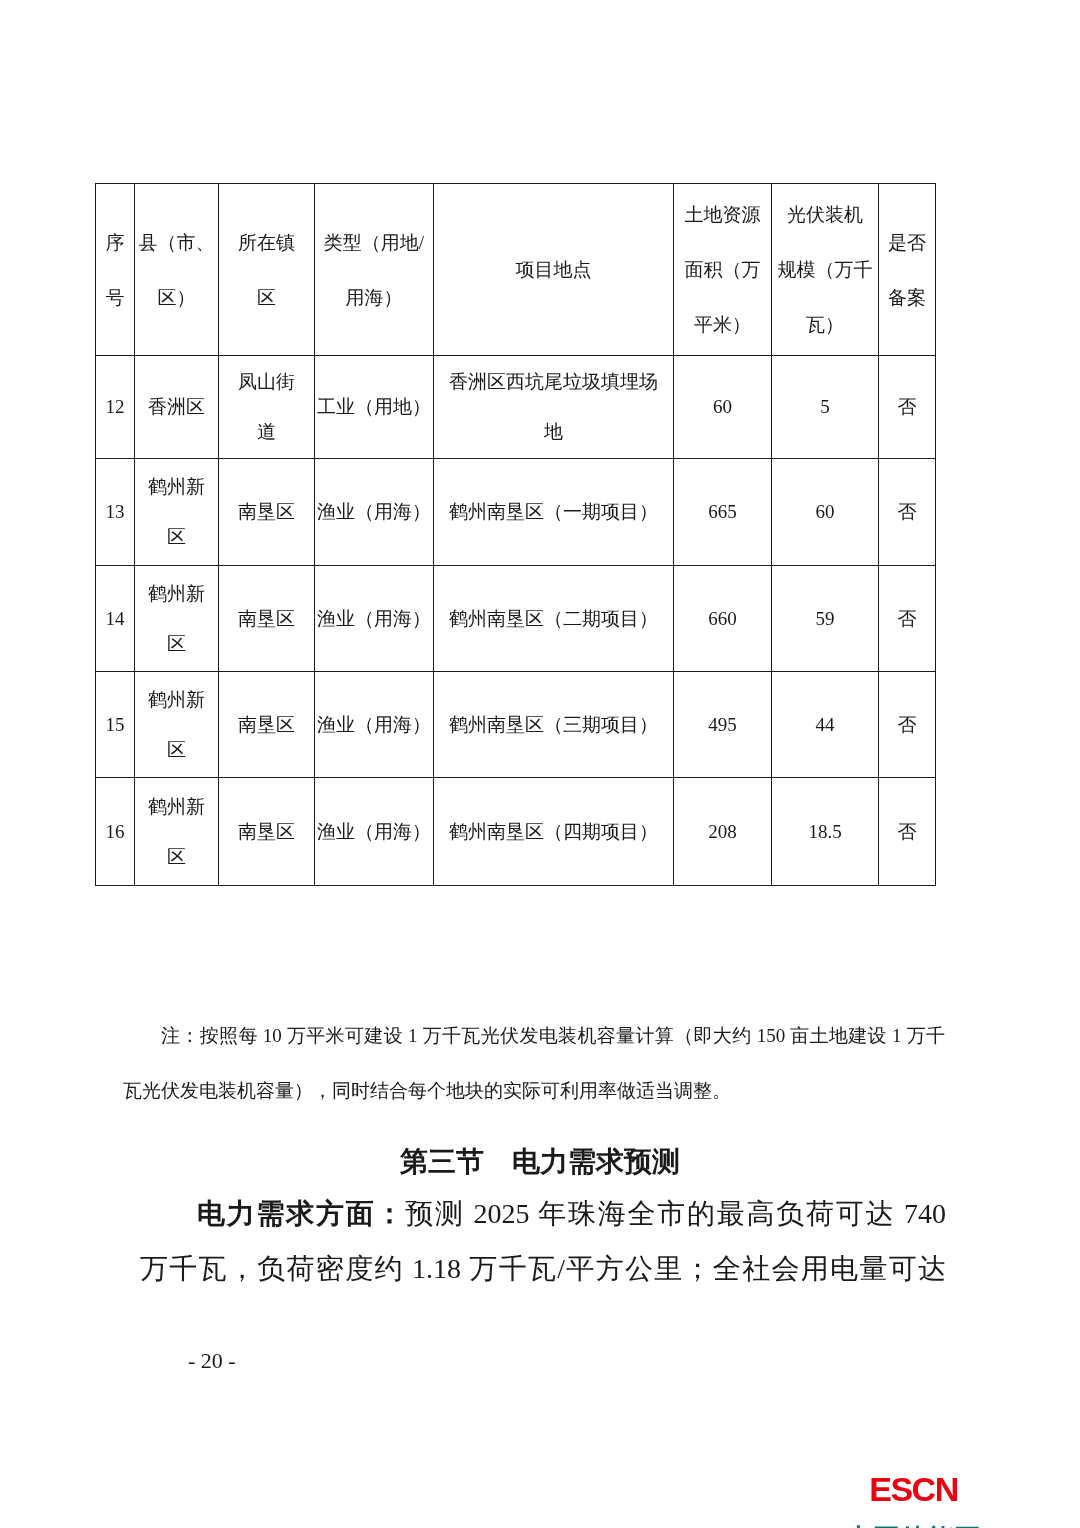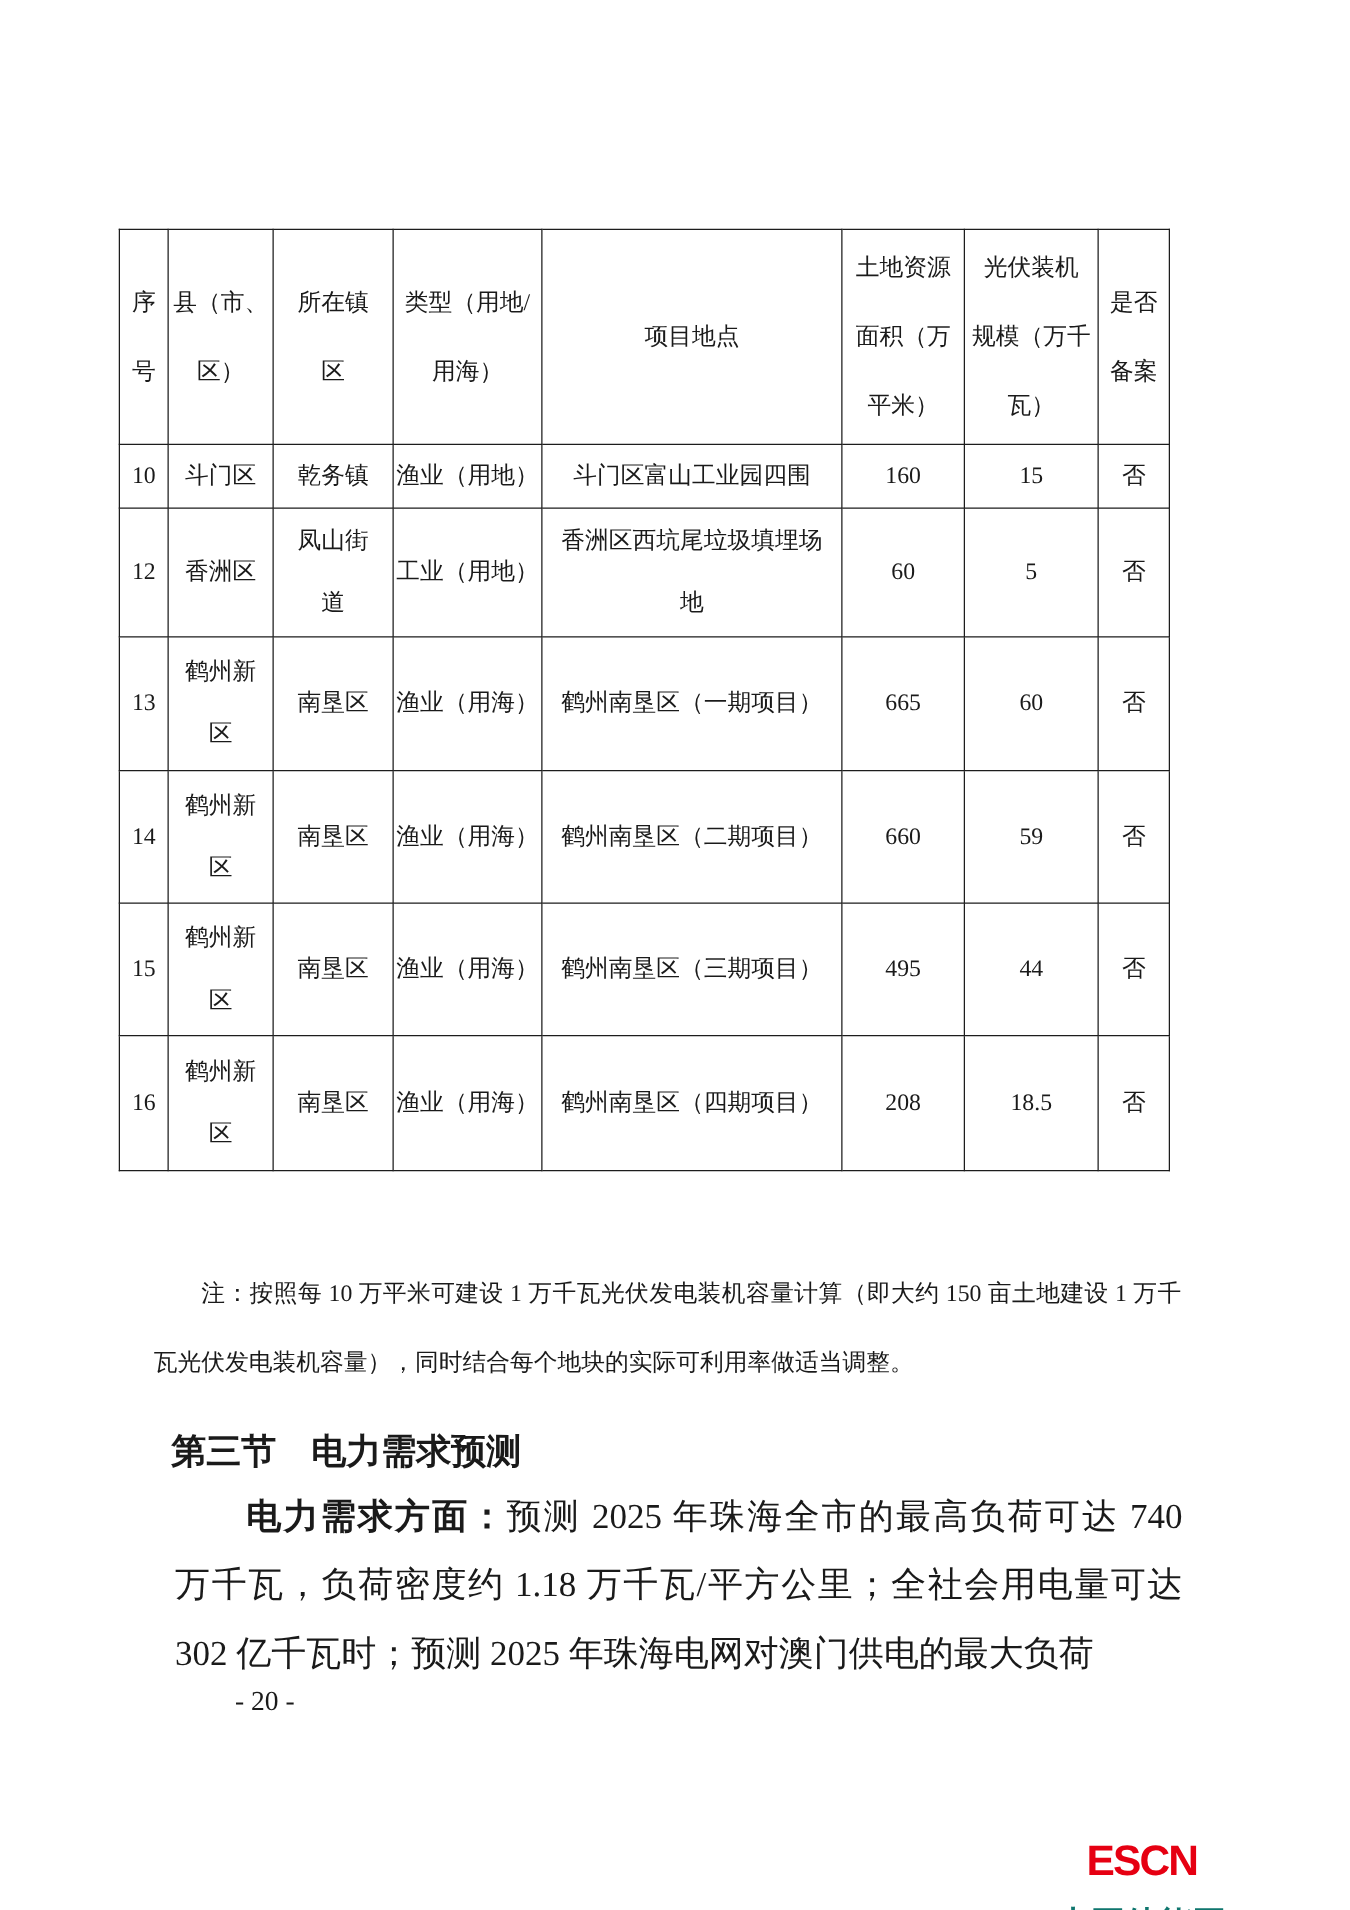"10" tr { html: <tr> <td>10</td> <td>斗门区</td> <td>乾务镇</td> <td>渔业（用地）</td> <td>斗门区富山工业园四围</td> <td>160</td> <td>15</td> <td>否</td> </tr> -> none }
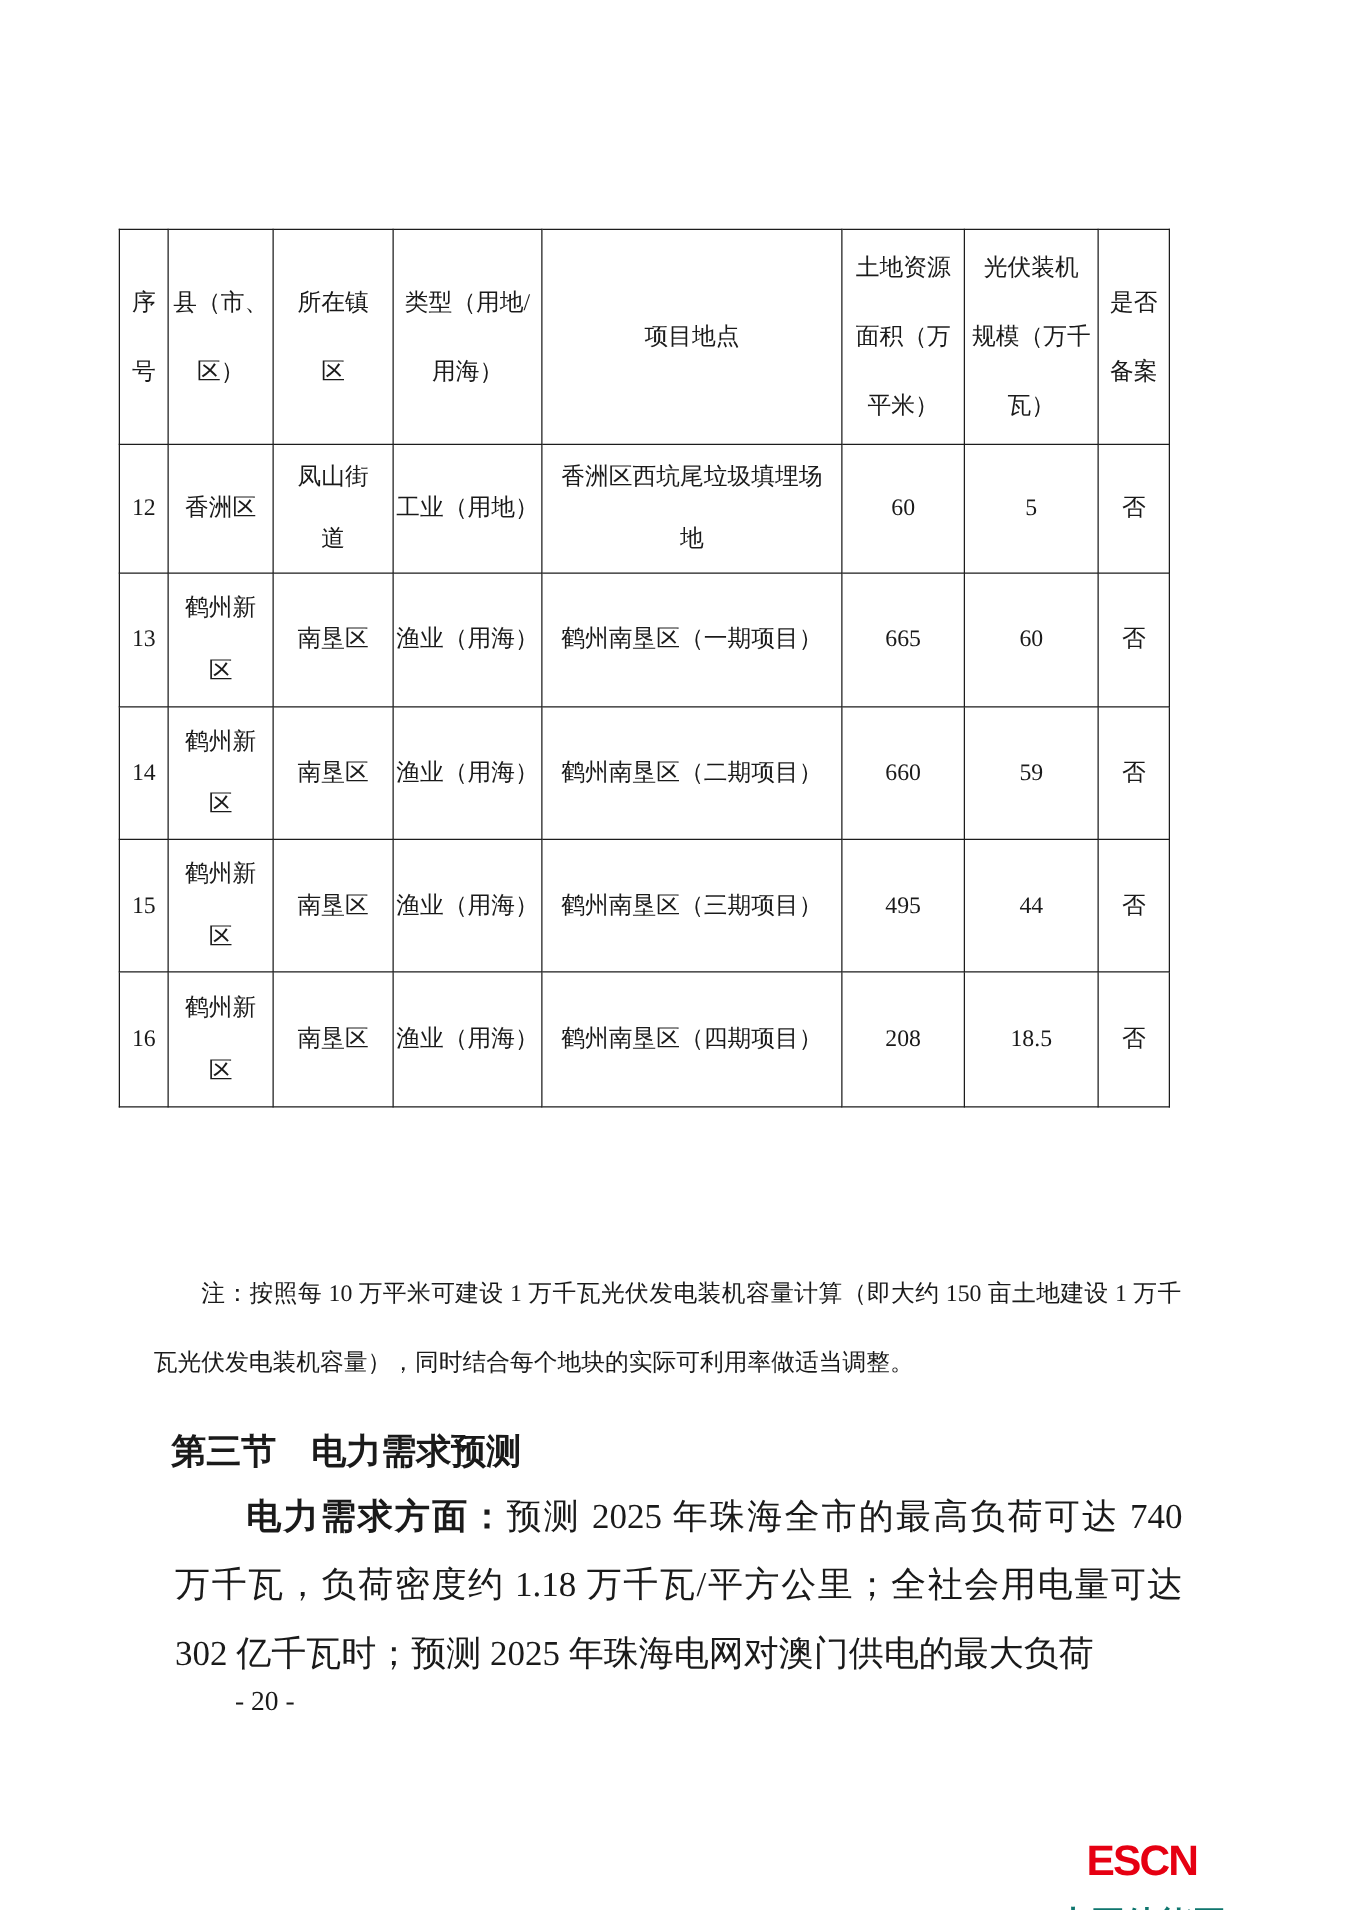"第三节 电力需求预测" .section-heading { text-align: none -> center }
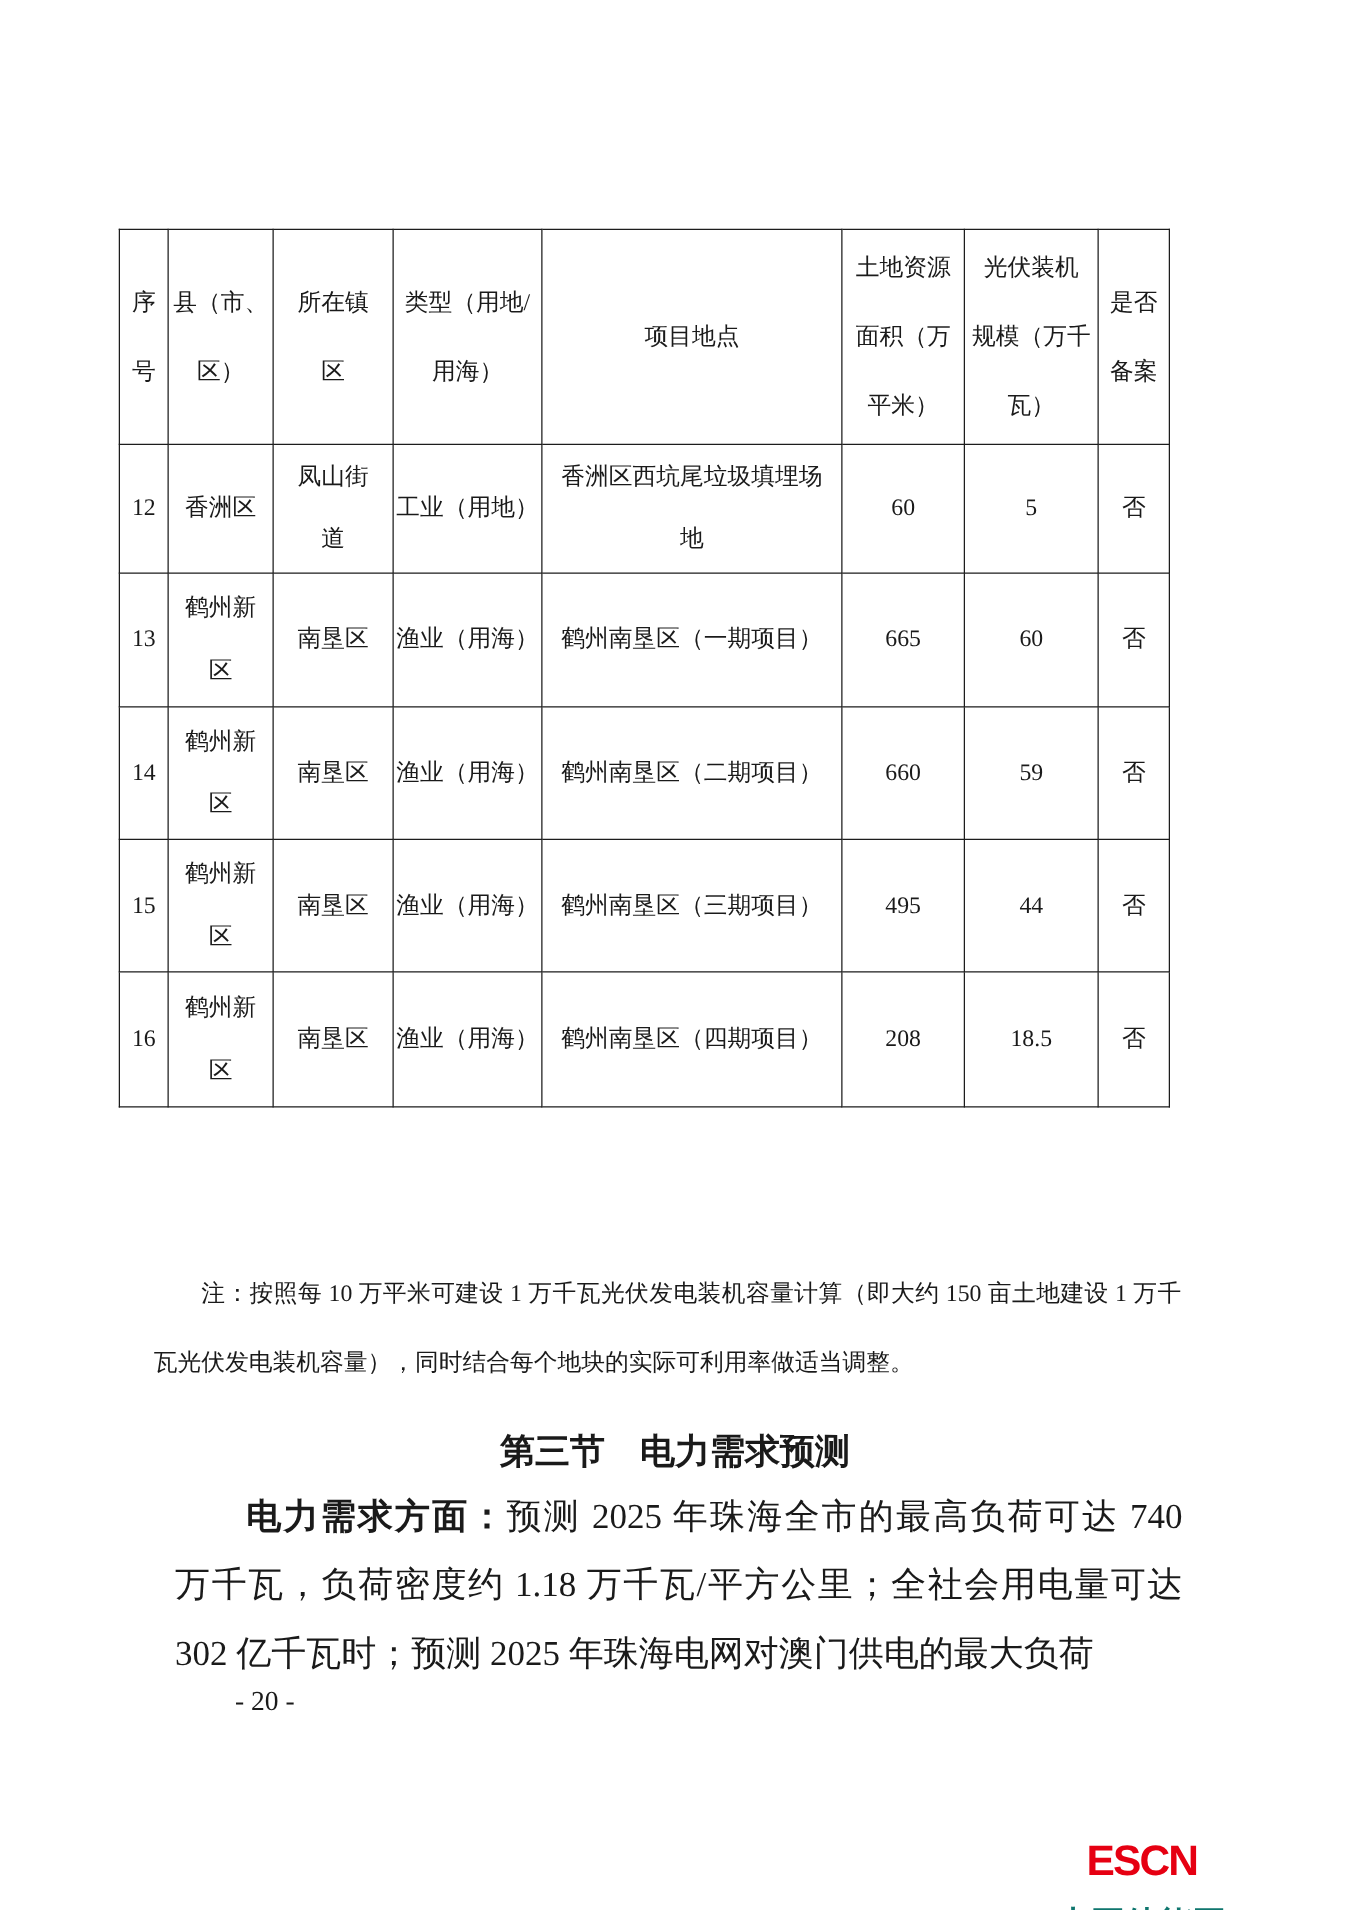"302 亿千瓦时；预测 2025 年珠海电网对澳门供电的最大负荷" div.pline { html: <div>302 亿千瓦时；预测 2025 年珠海电网对澳门供电的最大负荷</div> -> none }
